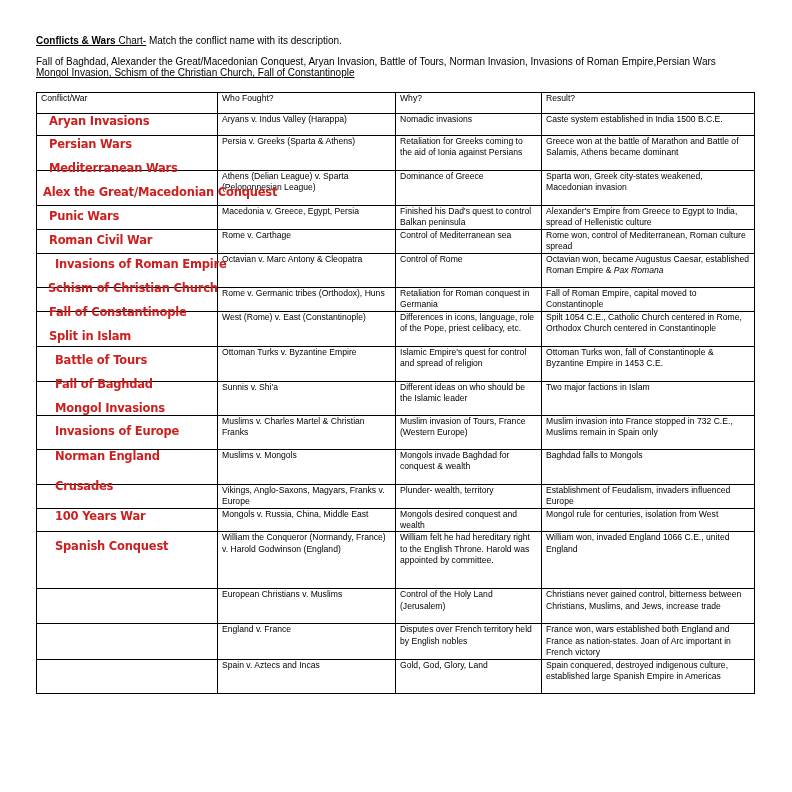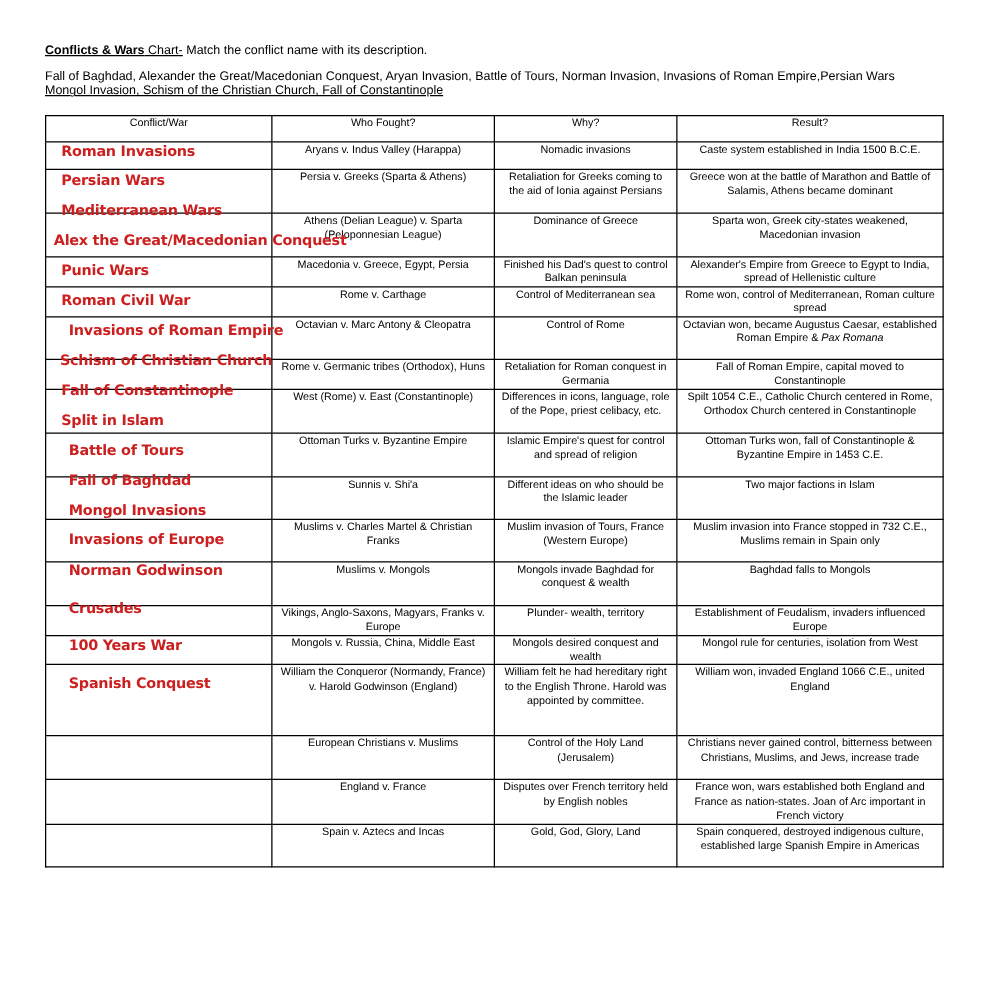"Conflict/War" table.chart-table { text-align: center -> none }
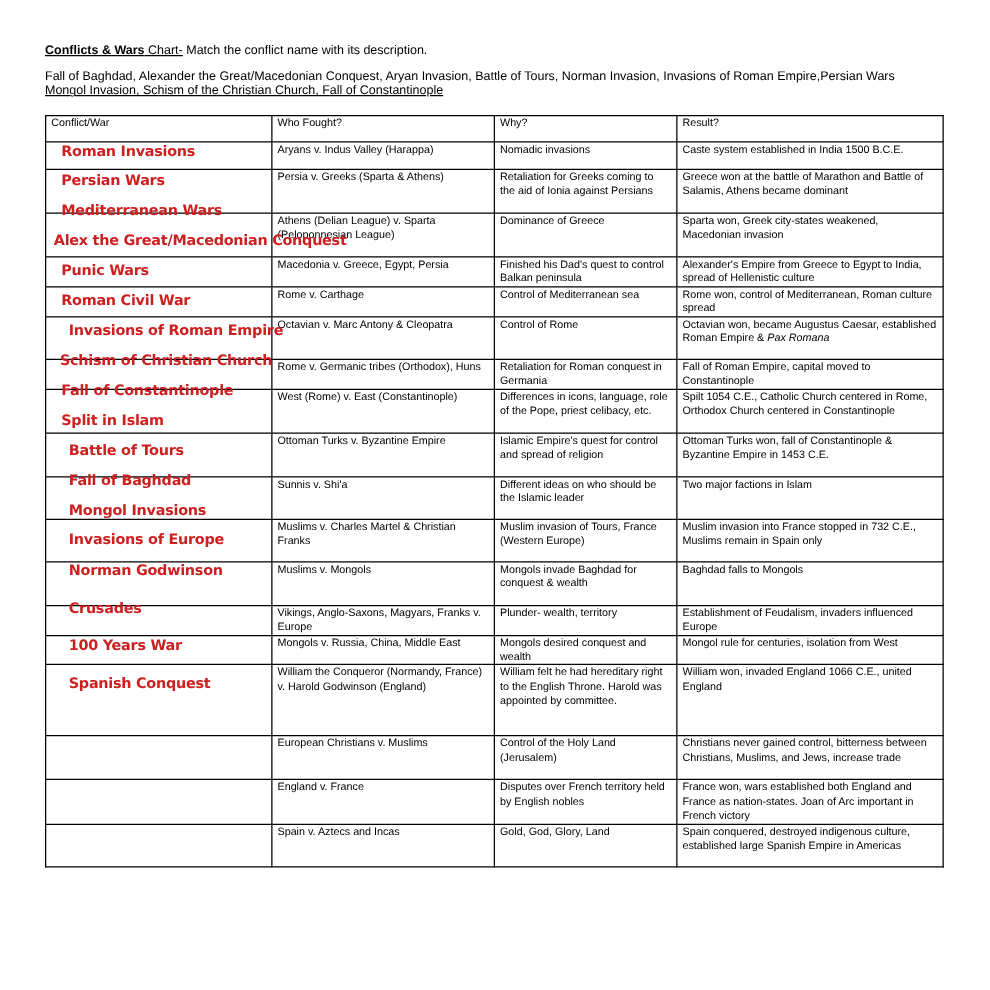"Roman Invasions" div.answer { text: Roman -> Aryan }
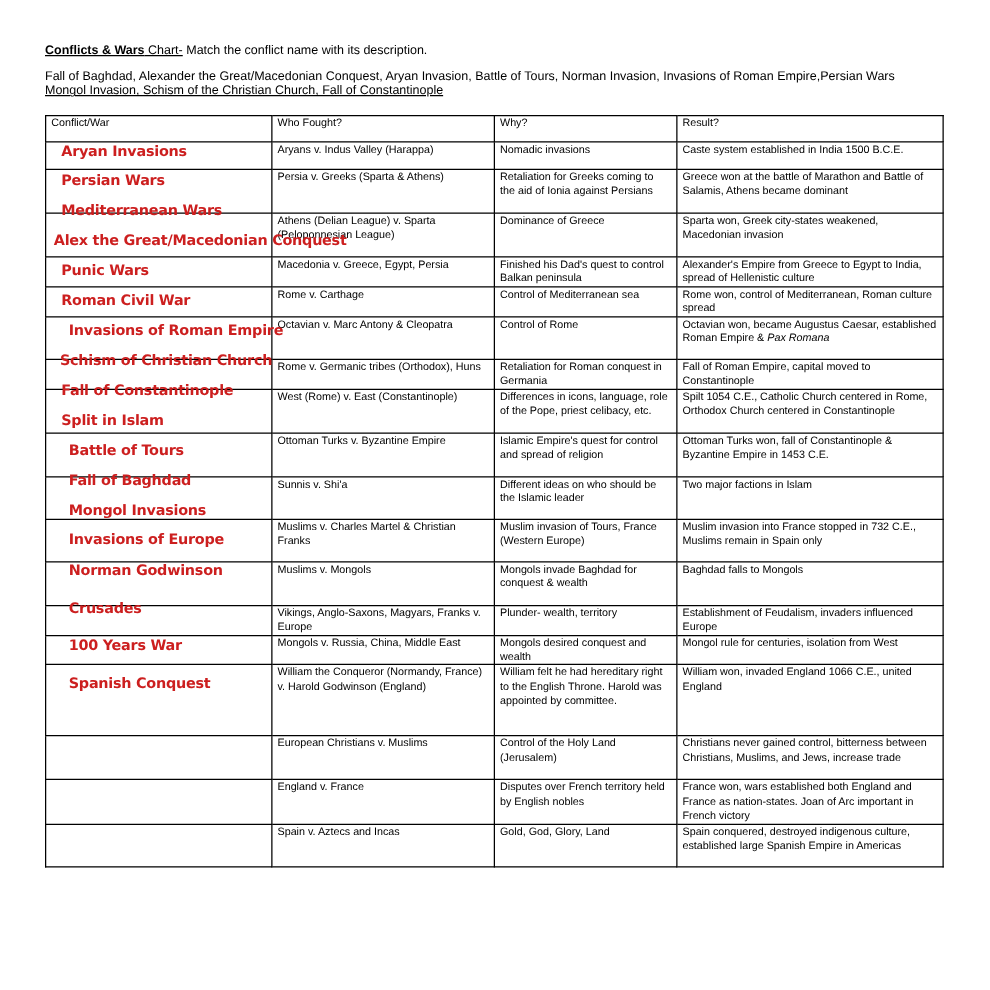"Norman Godwinson" div.answer { text: Godwinson -> England }
